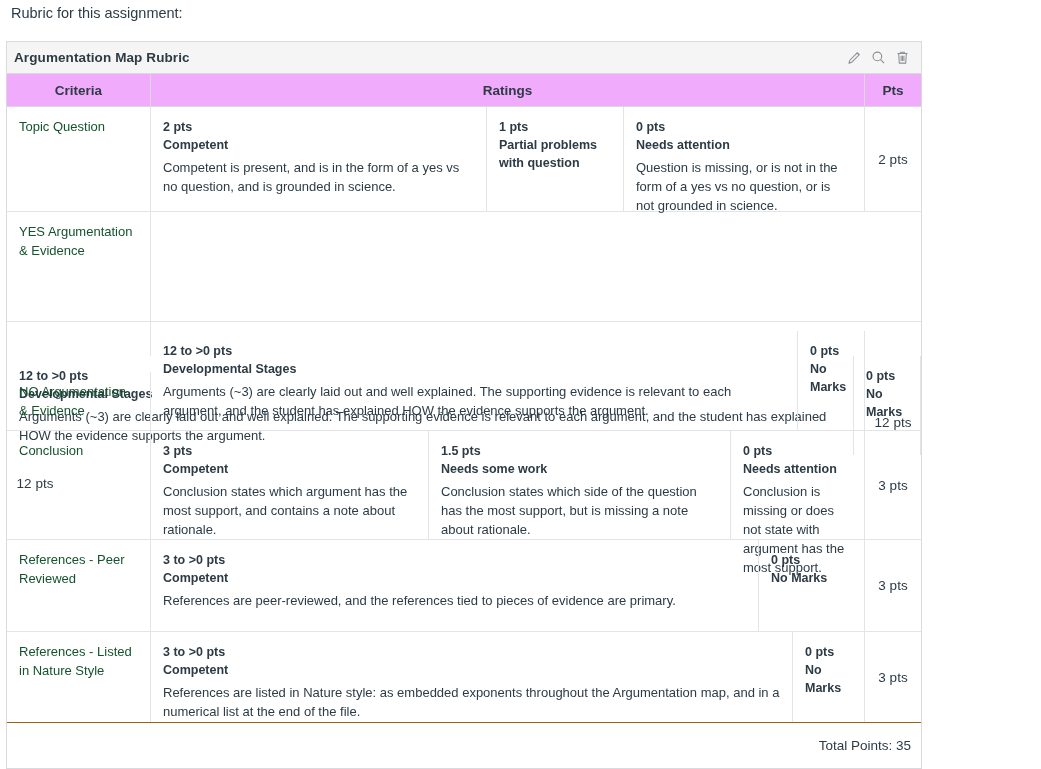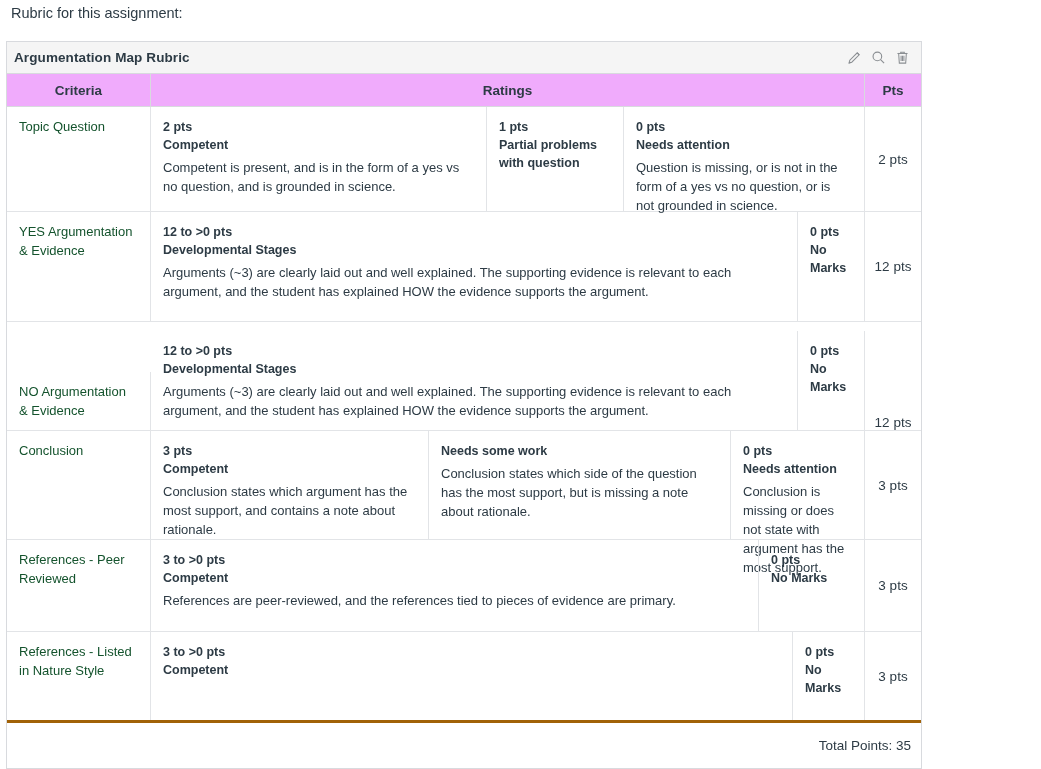"YES Argumentation & Evidence" div.rub-row { flex-direction: none -> column }
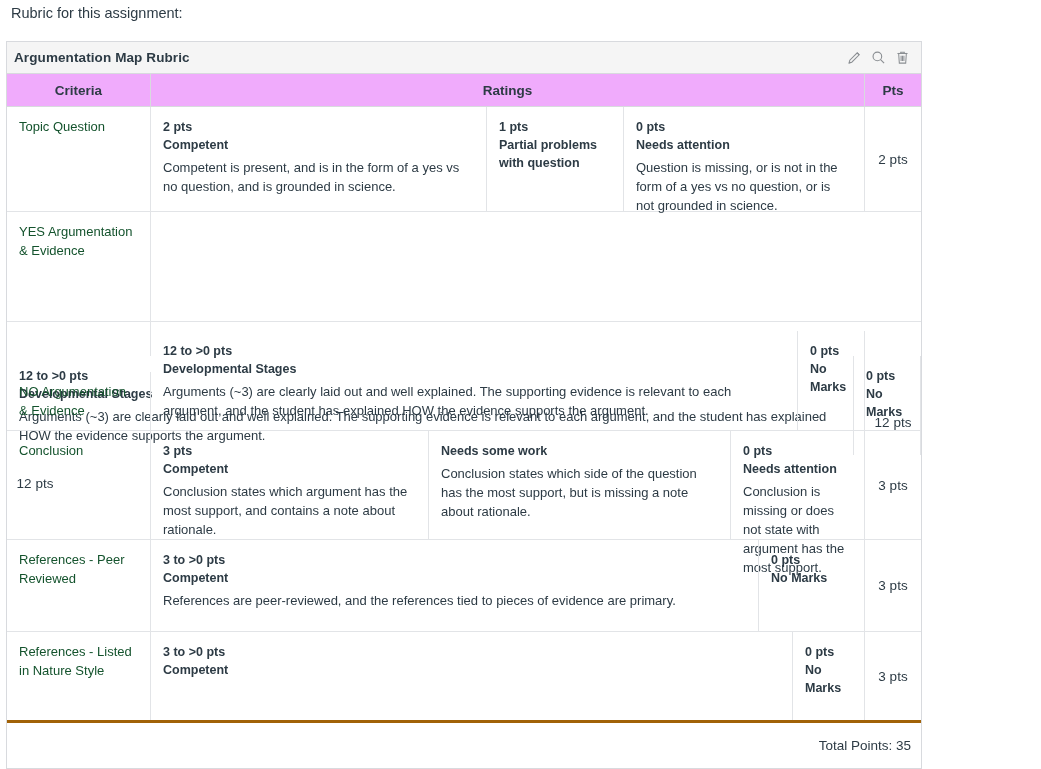"1.5 pts" div.pts { html: none -> <div>1.5 pts</div> }
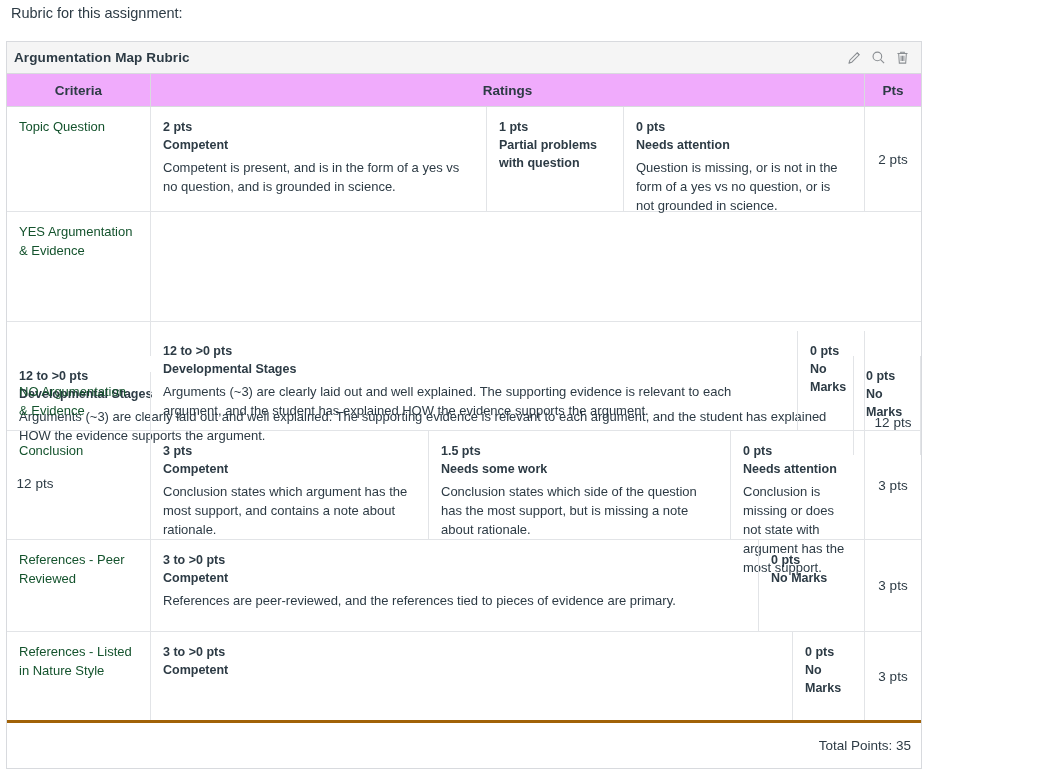"References - Listed in Nature" .rub-row:last-of-type { border-bottom: 3px solid #a16207 -> 1px solid #a16207 }
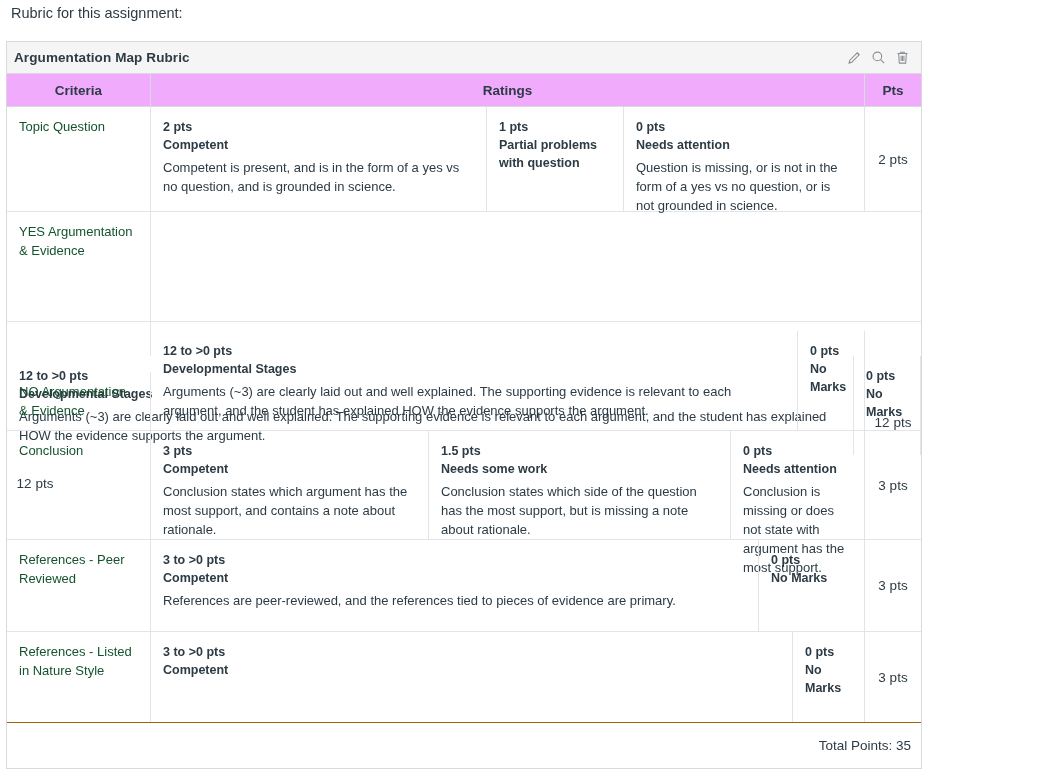"References are listed in Nature" div.desc { html: none -> <div>References are listed in Nature style: as embedded exponents throughout the Argumentation map, and in a numerical list at the end of the file.</div> }
